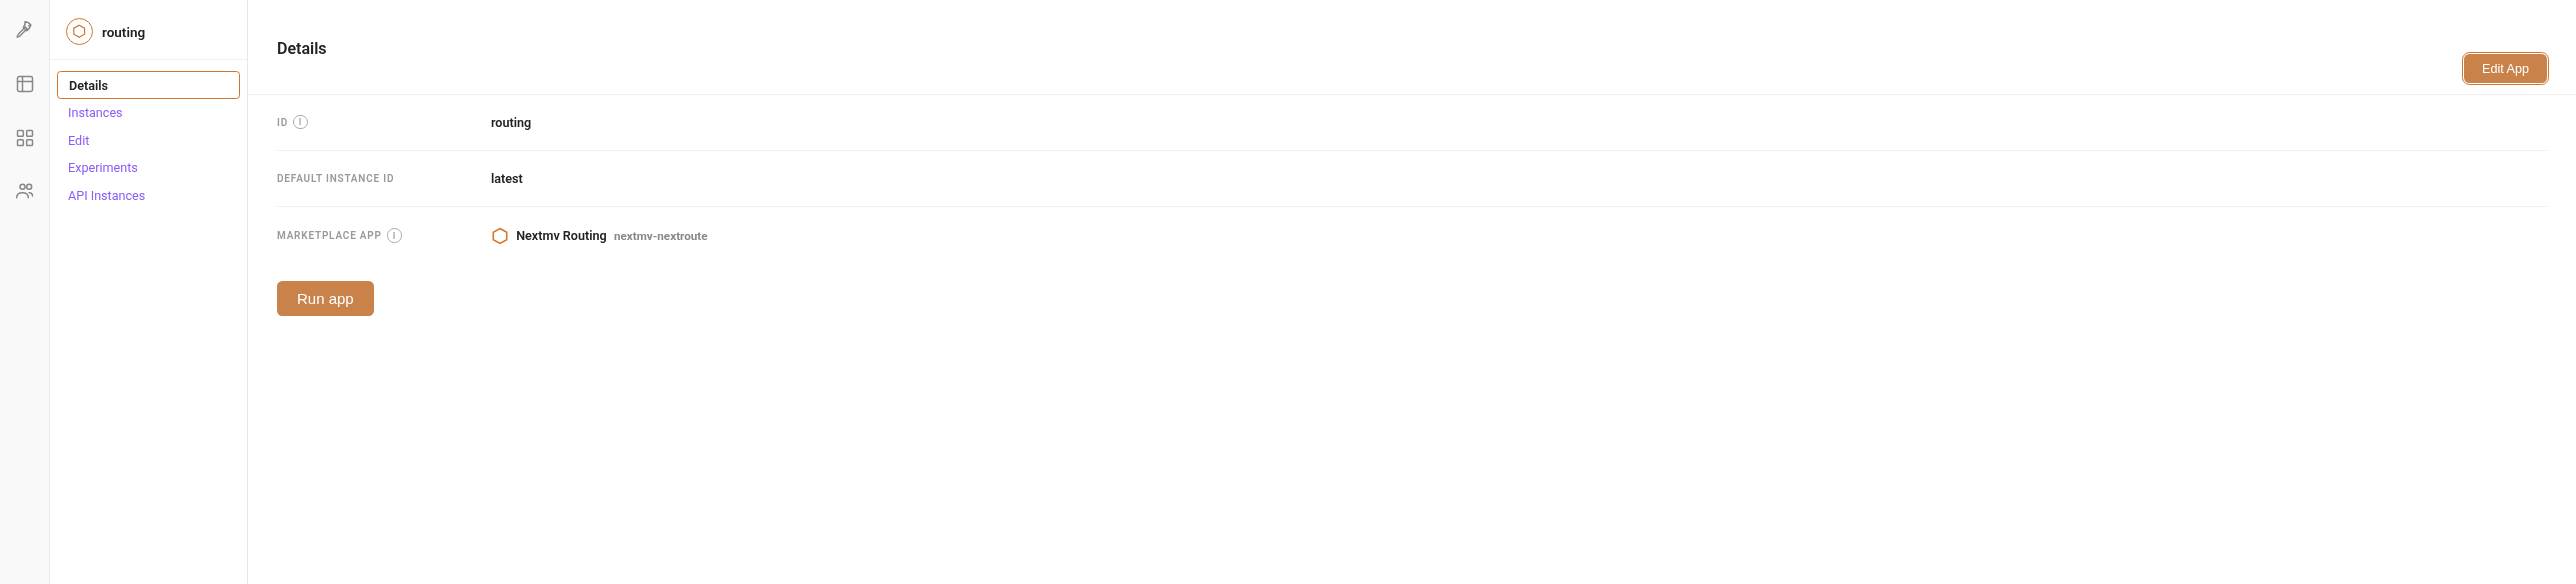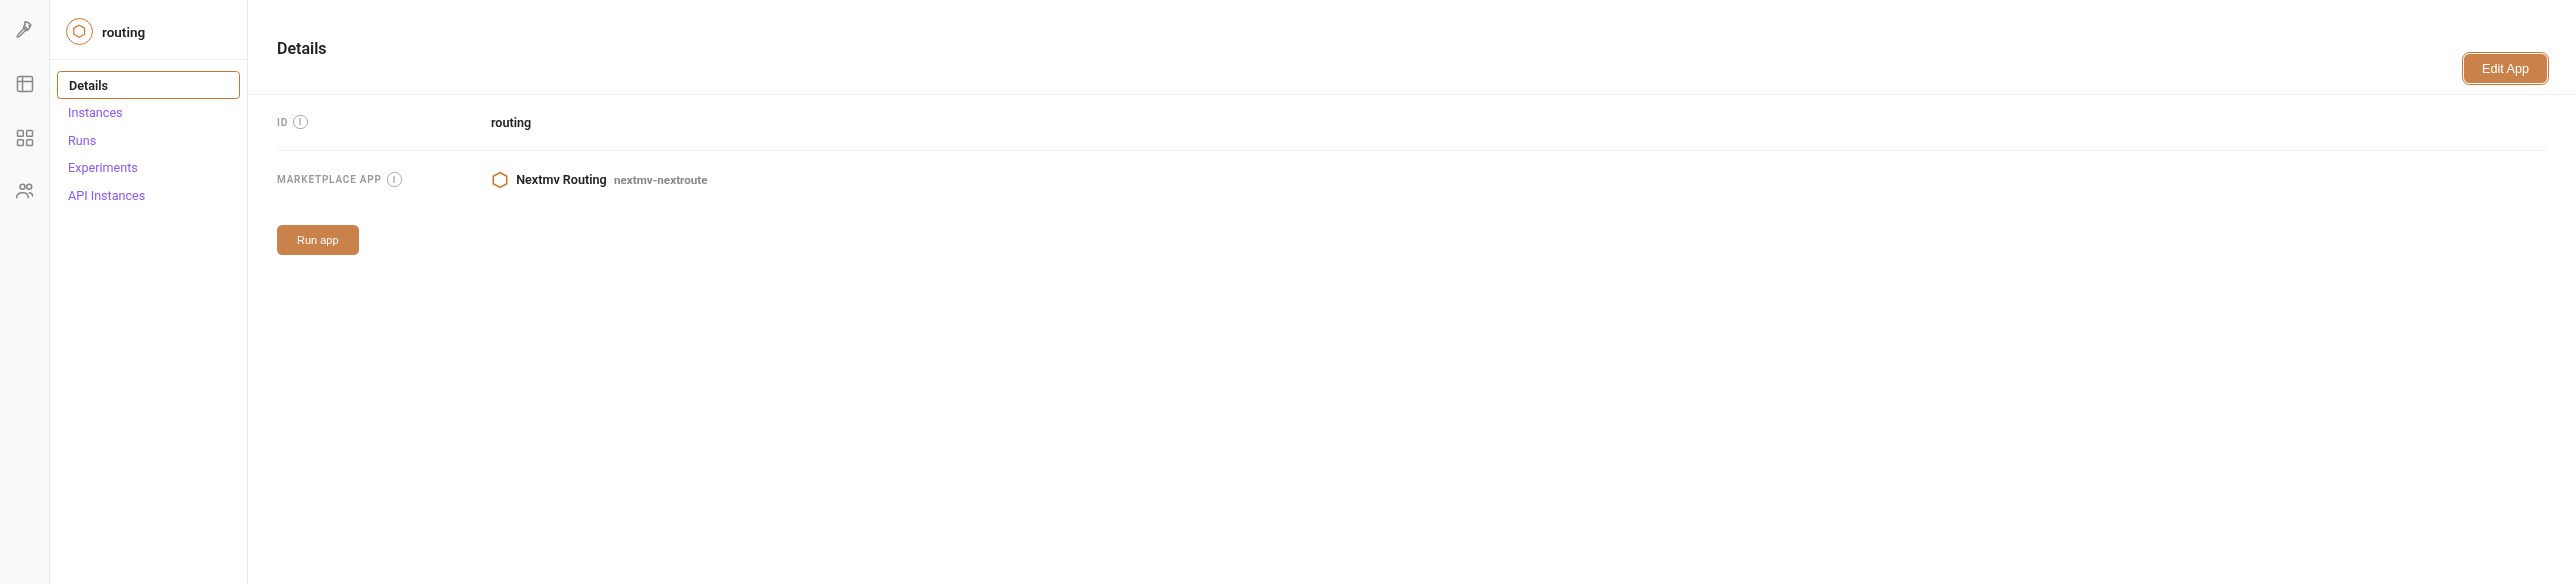"Runs" a.nav-menu-item { text: Runs -> Edit }
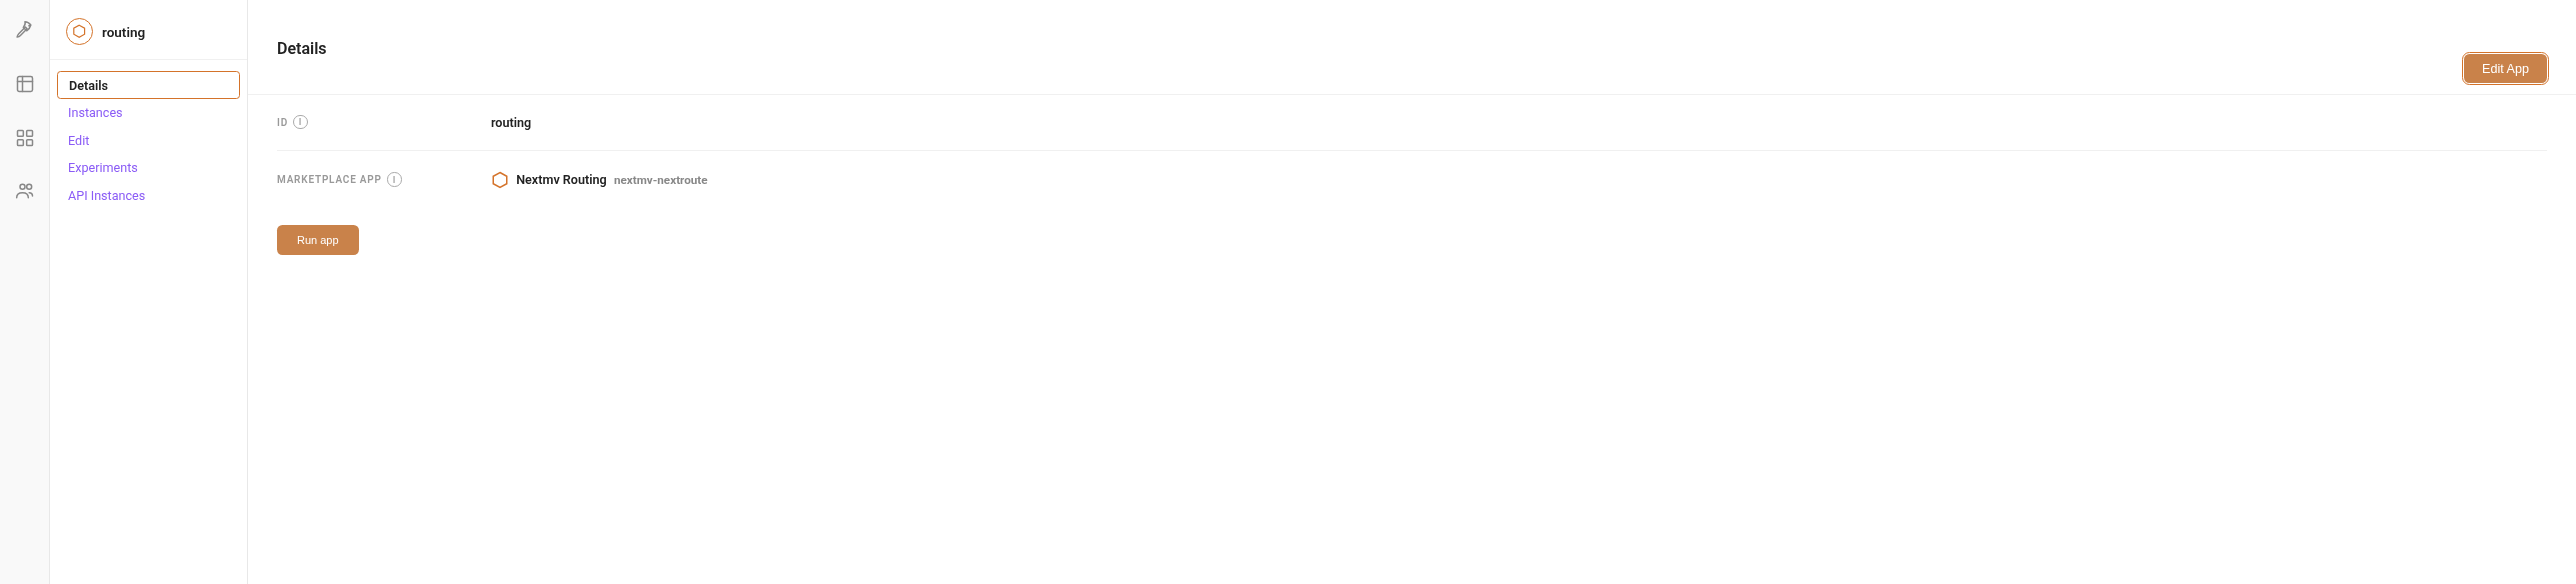"DEFAULT INSTANCE ID" div.detail-row { html: none -> <div> <div> <span>DEFAULT INSTANCE ID</span> </div> <div> <span>latest</span> </div> </div> }
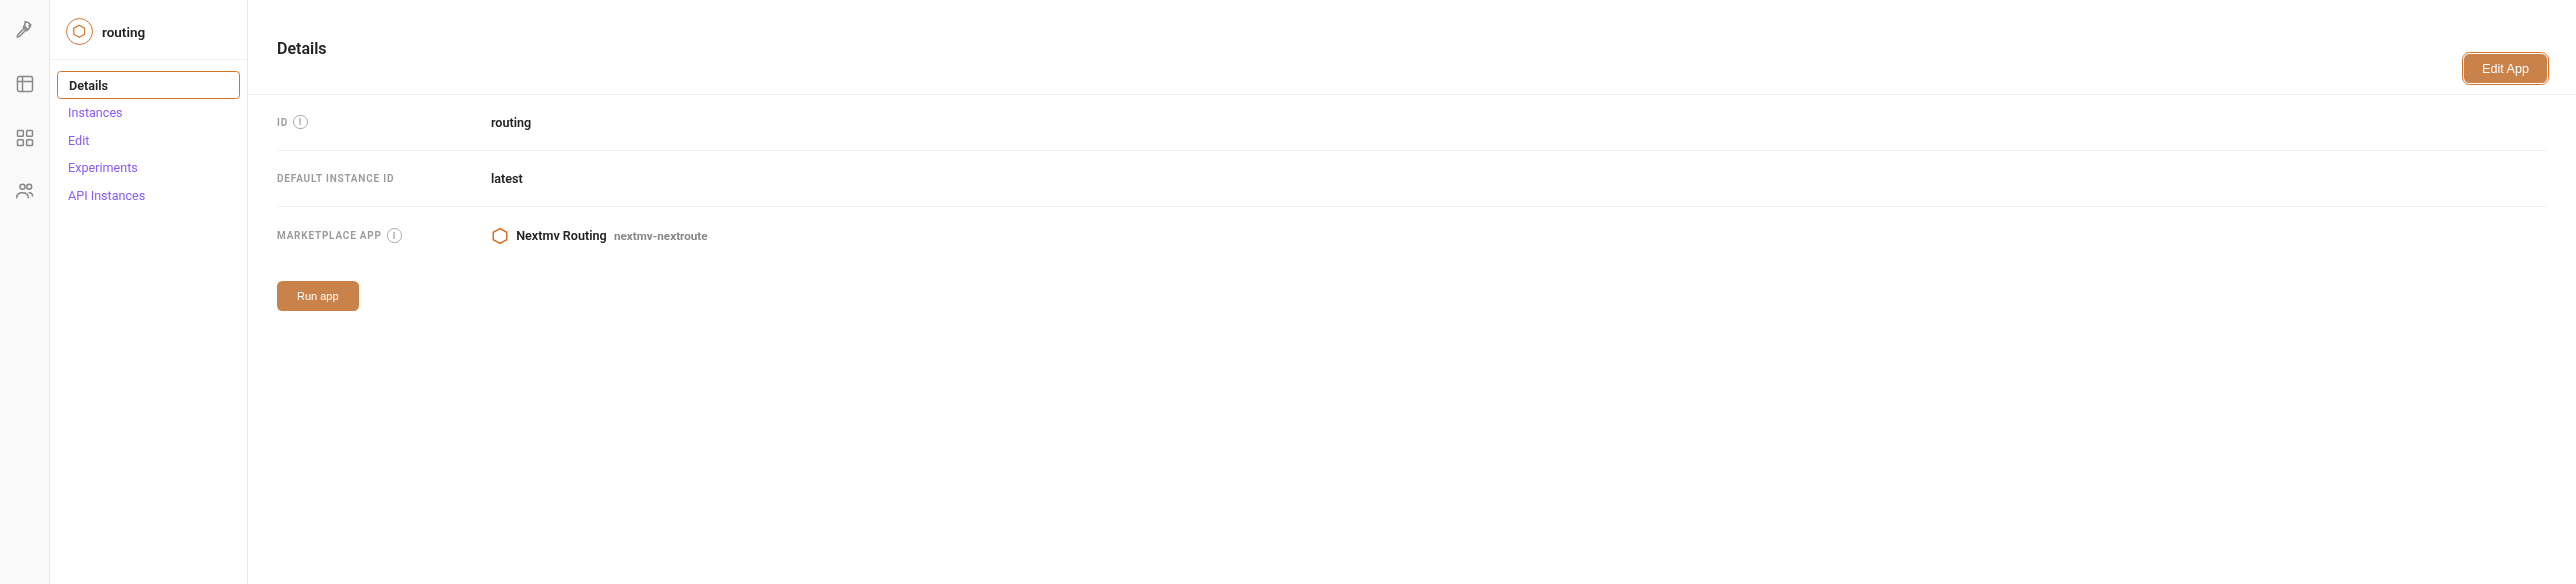"Run app" .run-app-btn { font-size: 11px -> 15px }
